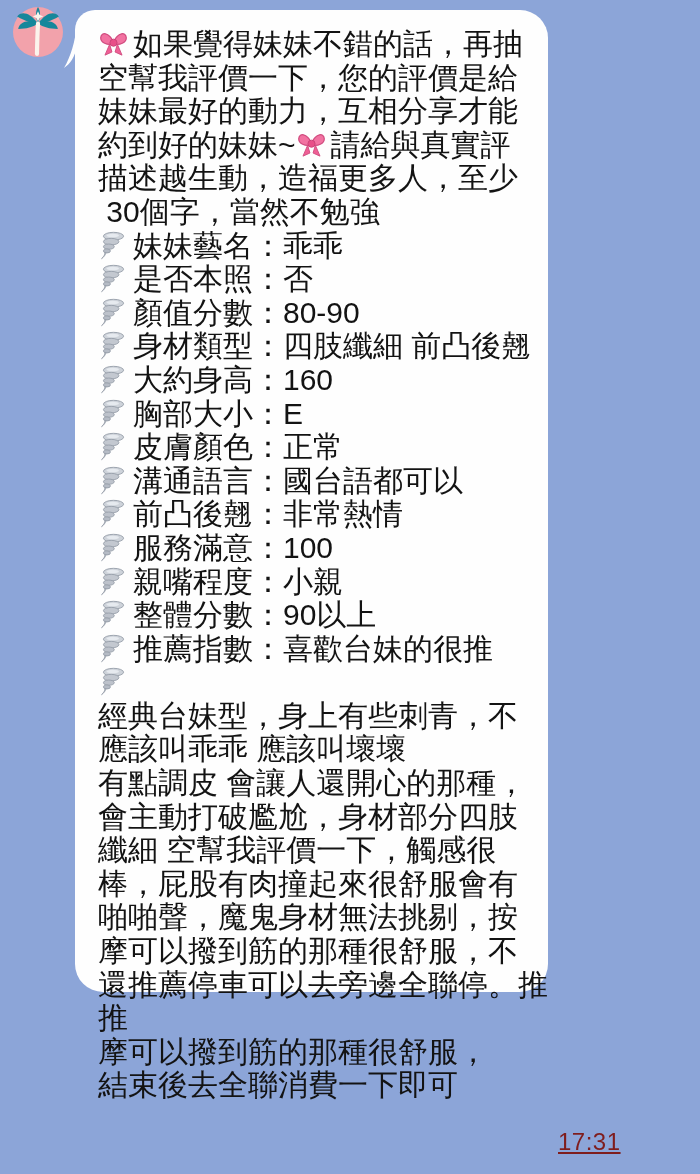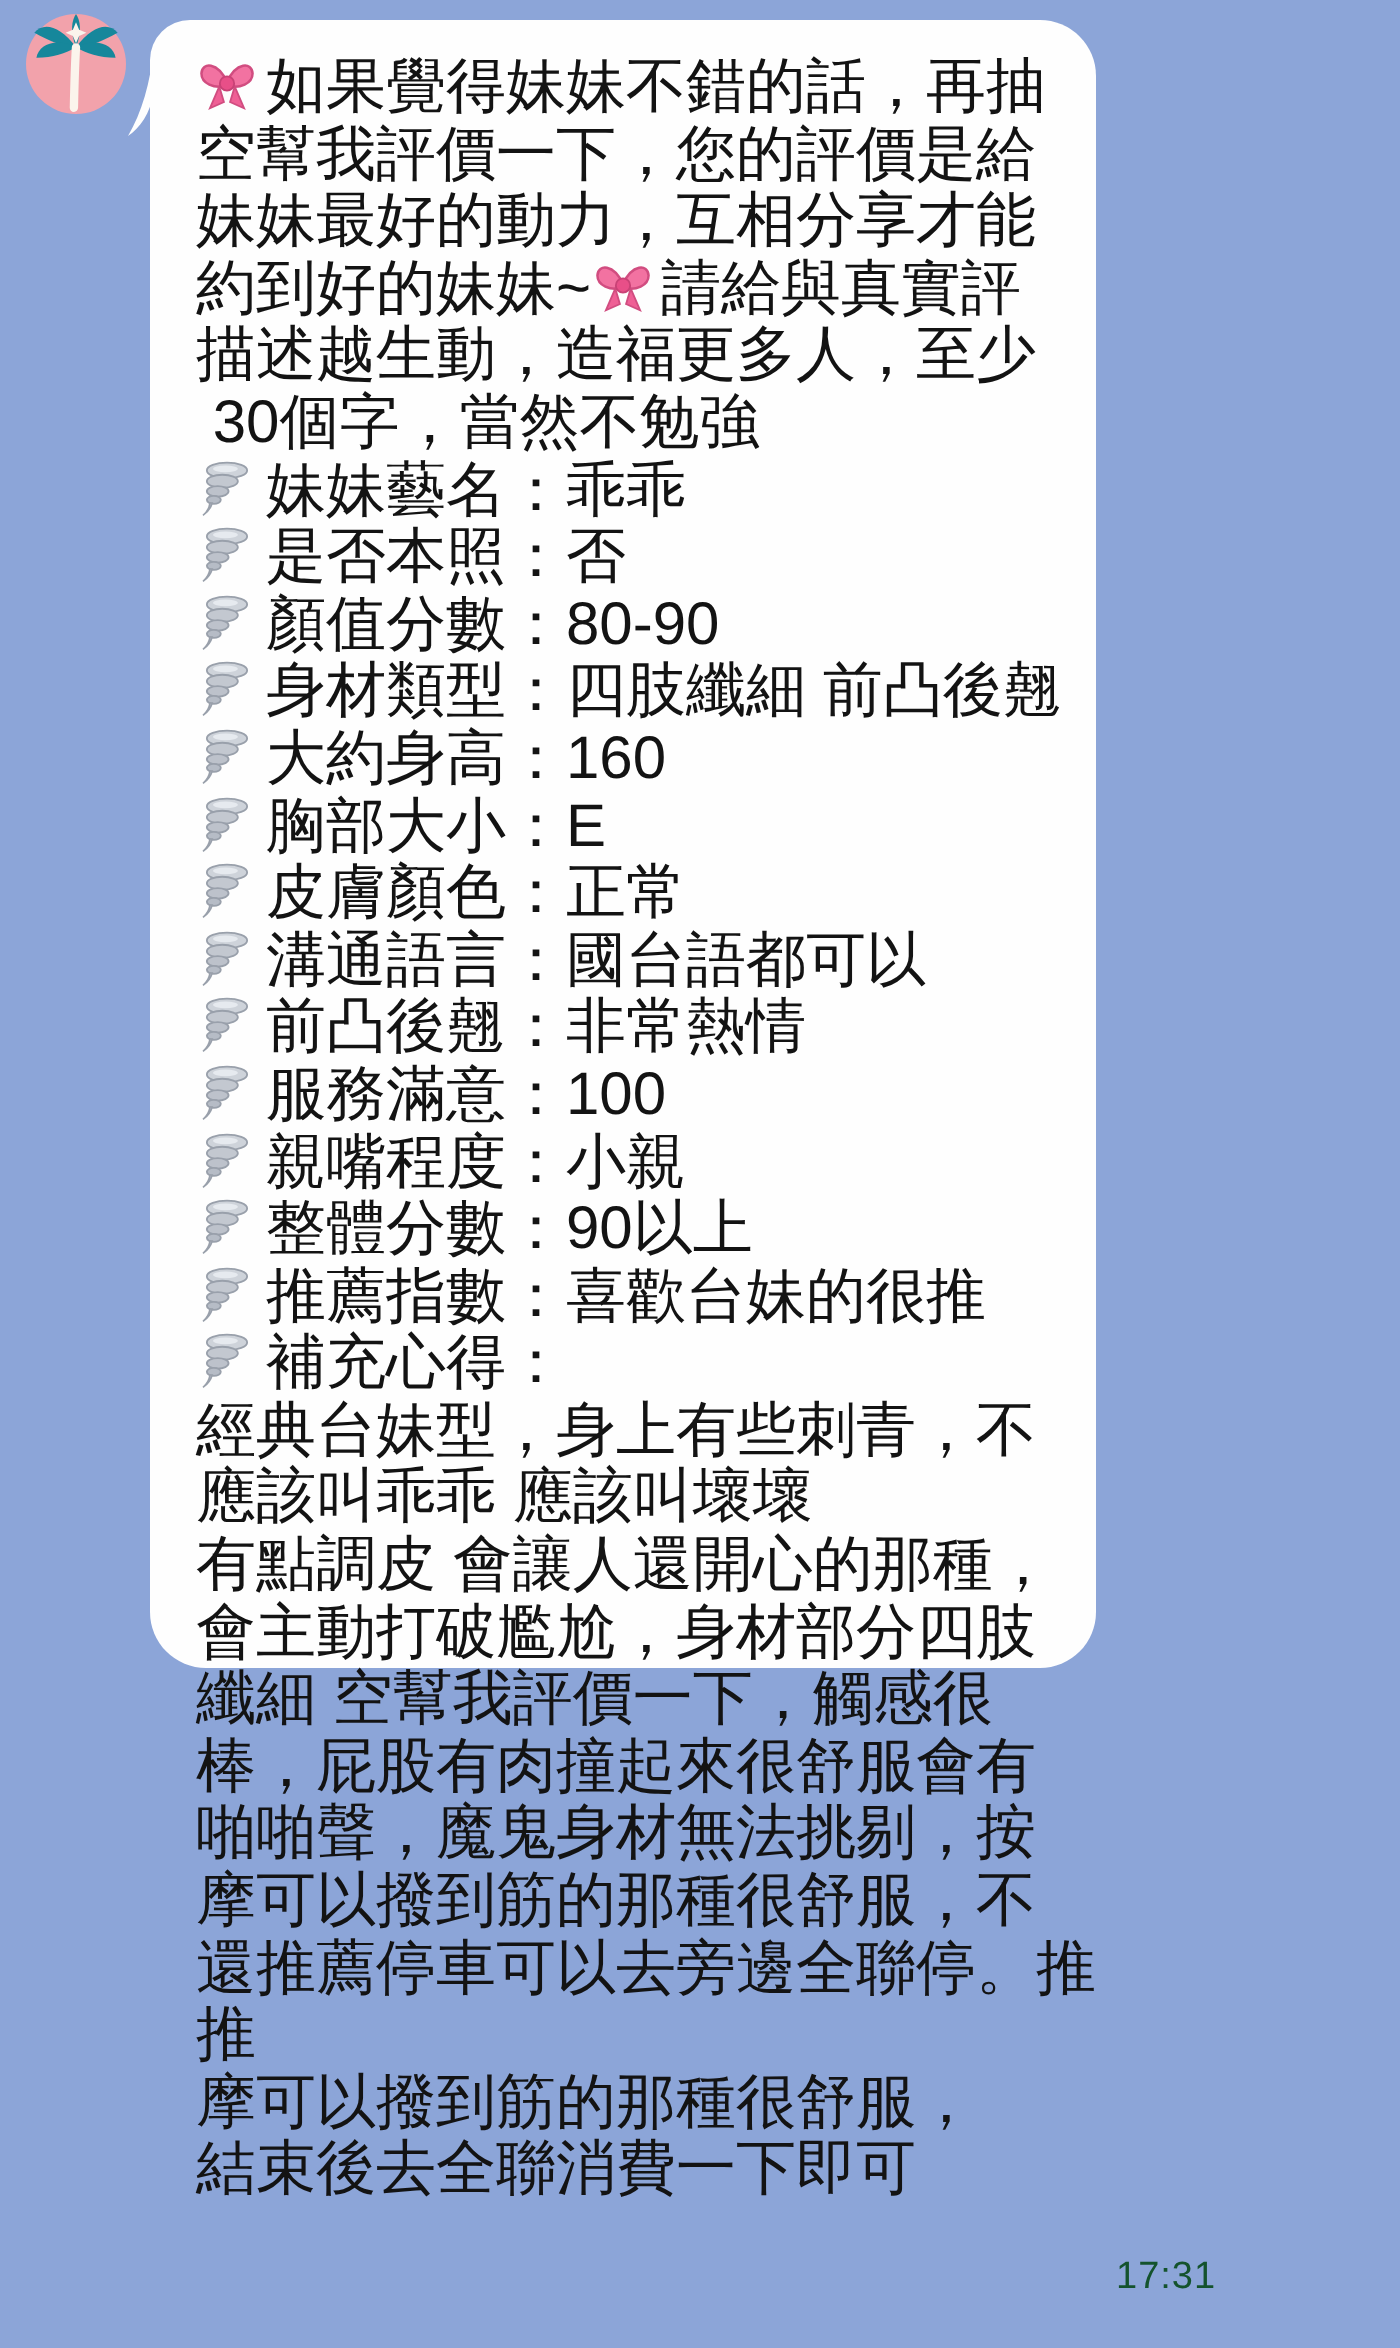"如果覺得妹妹不錯的話，再抽" .bubble { height: 824px -> 982px }
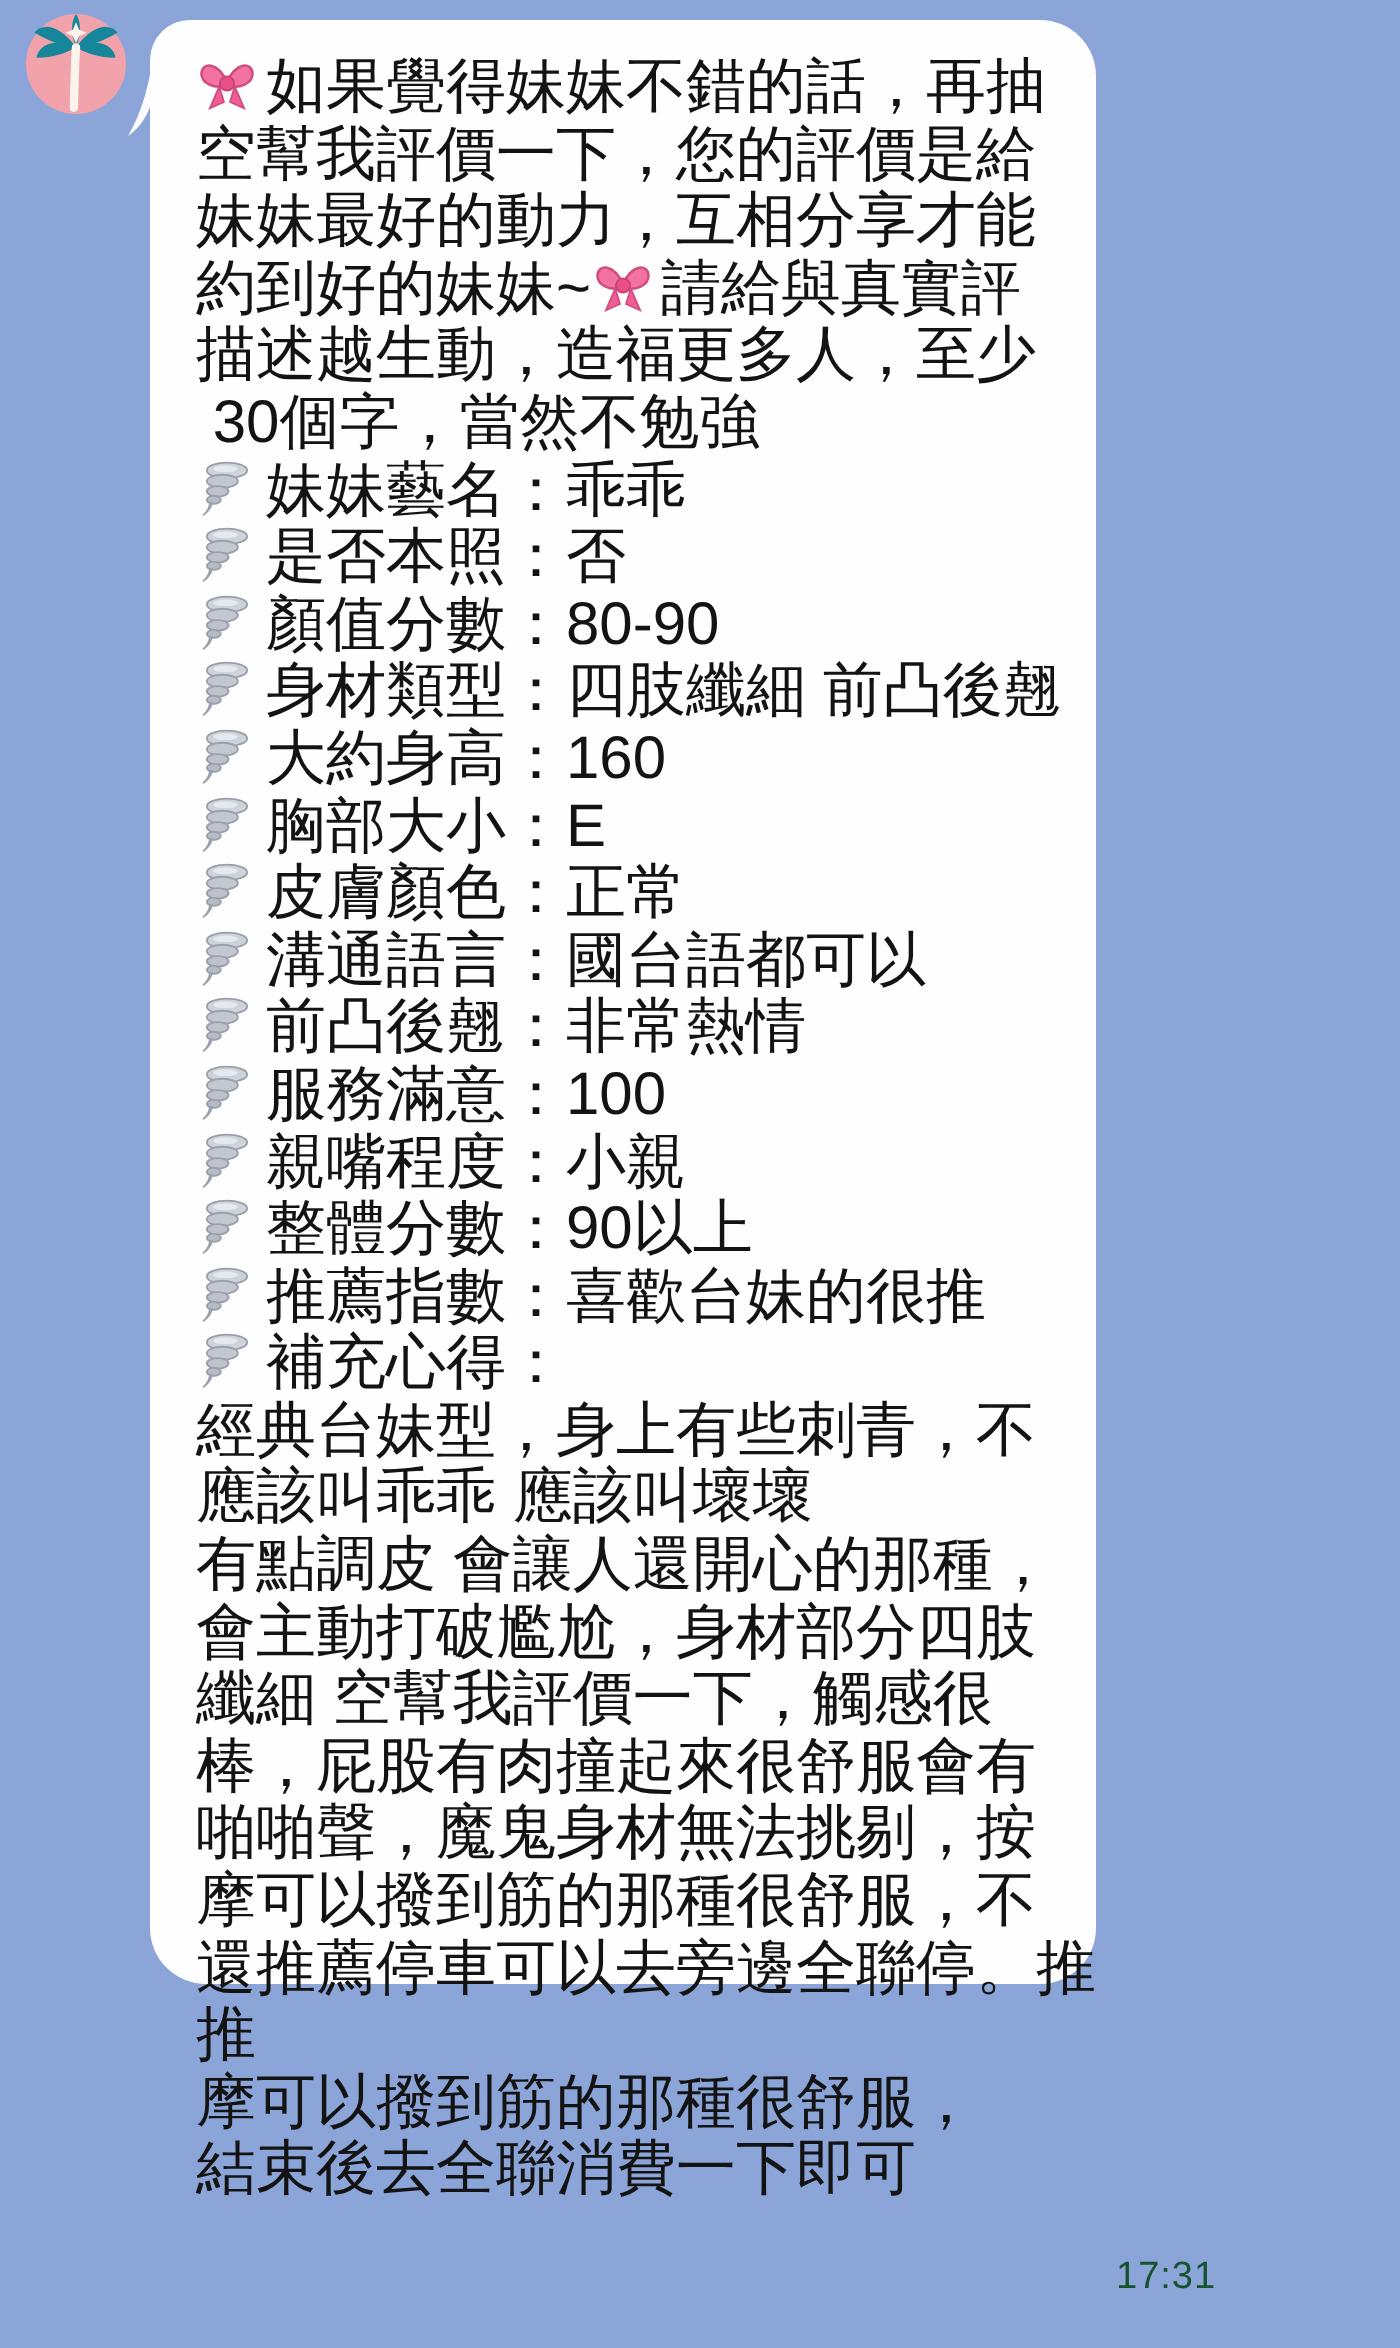"補充心得：" span { html: <span>補充心得：</span> -> none }
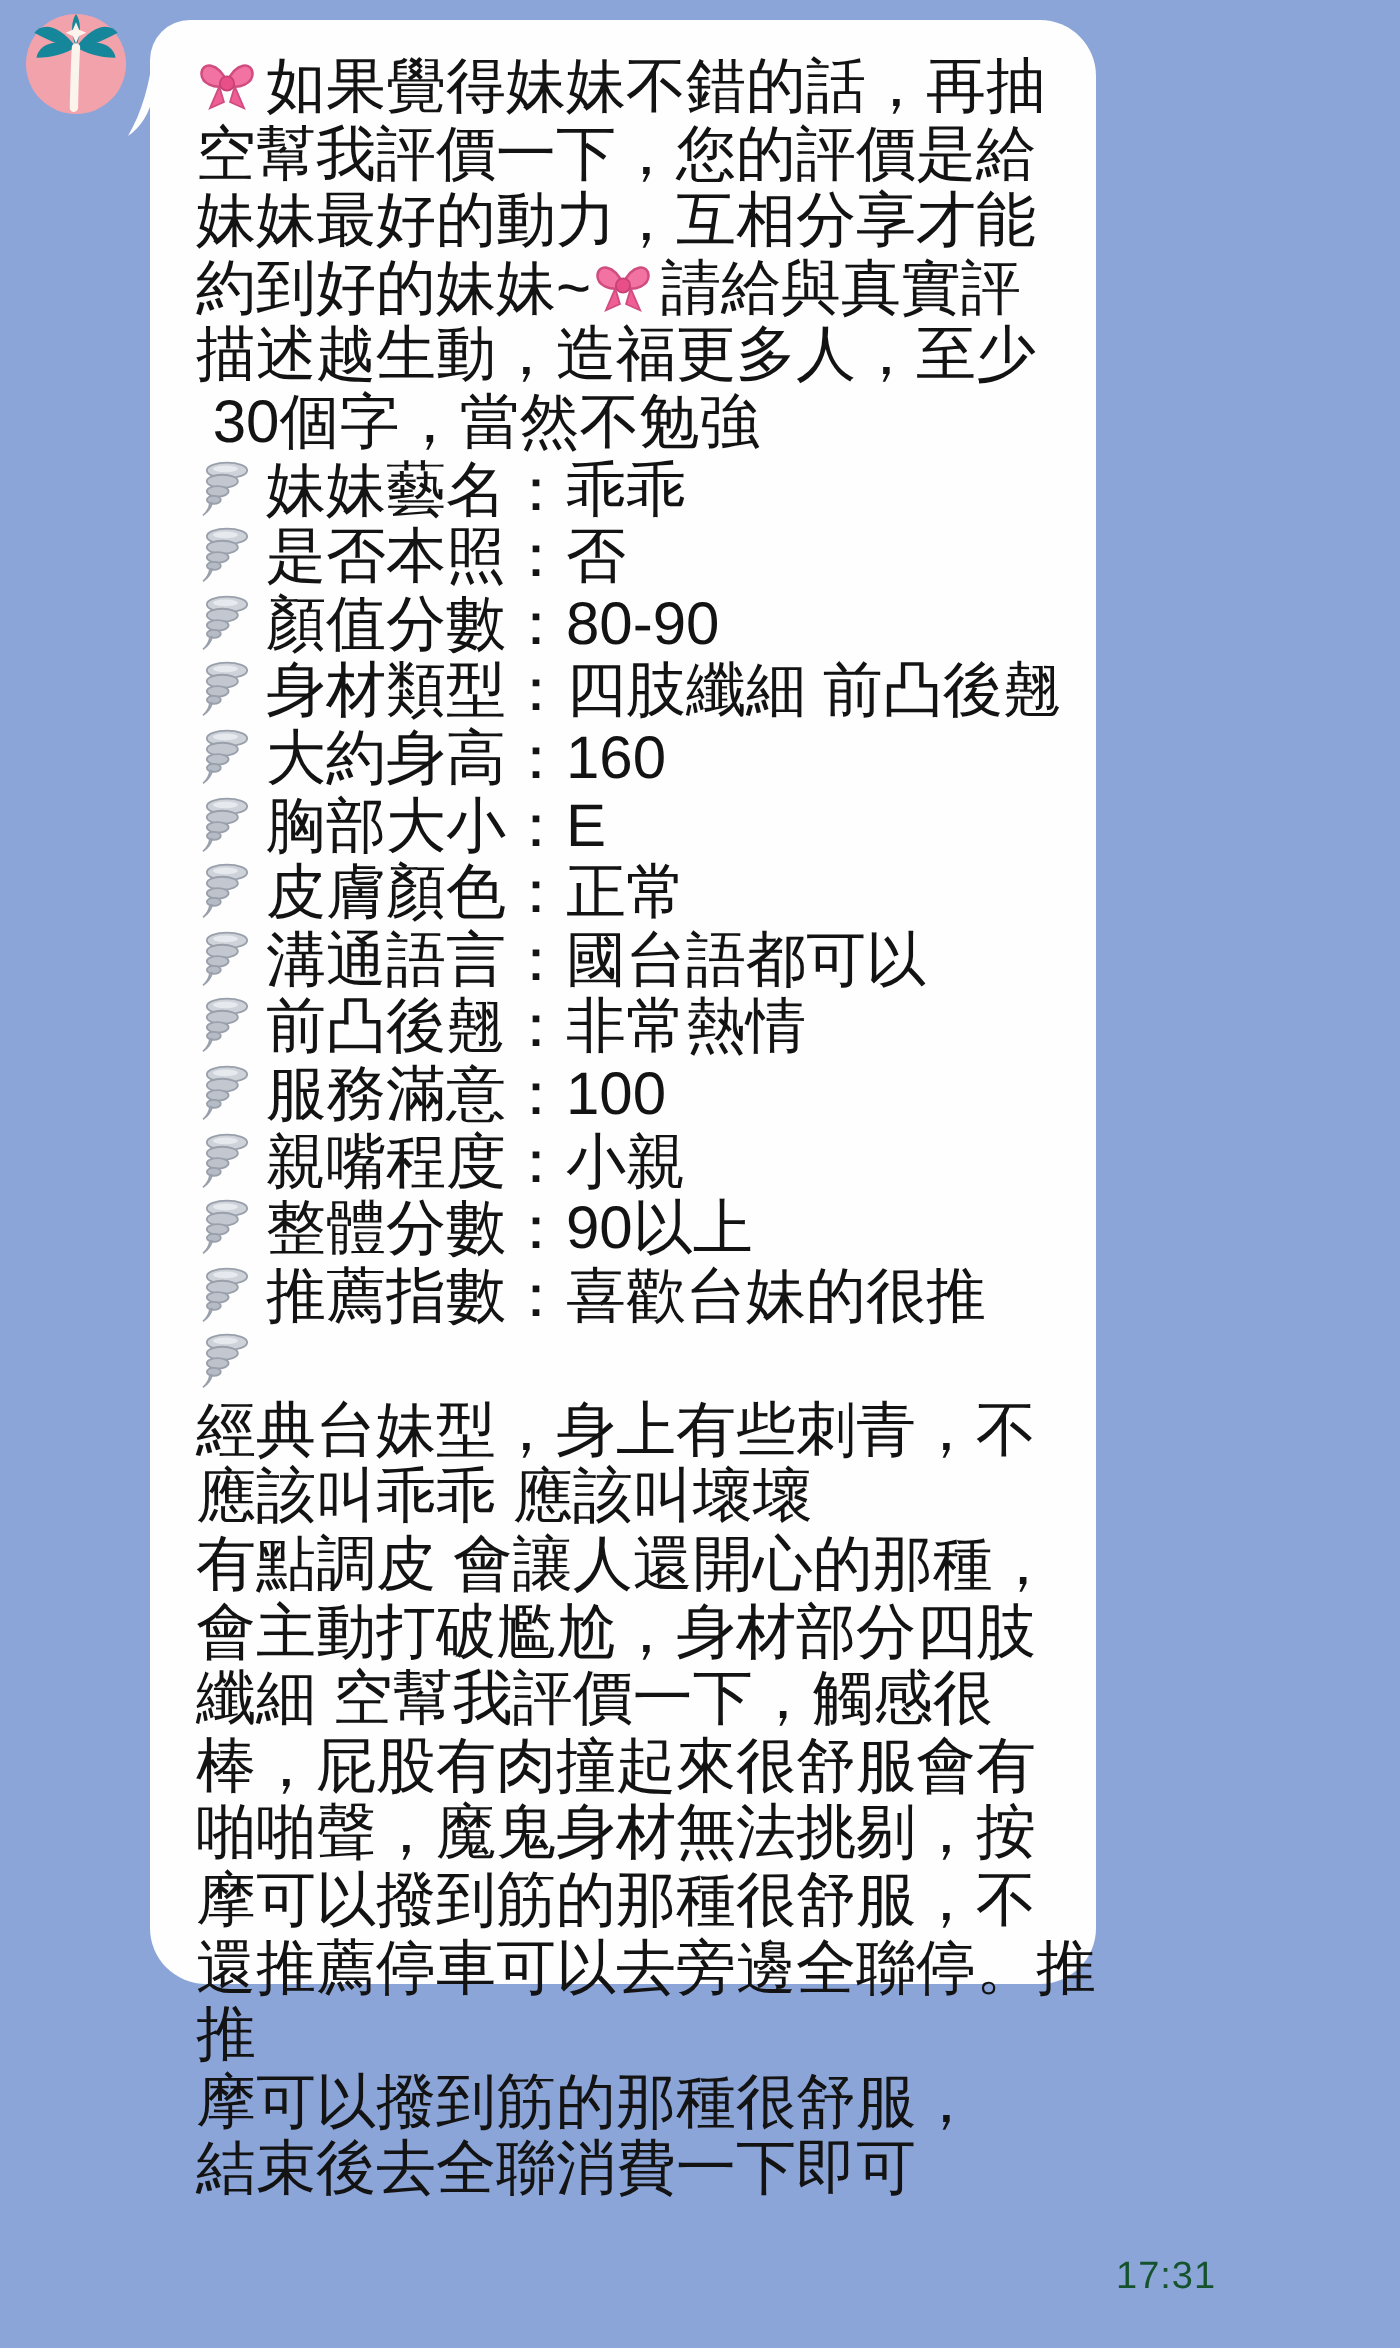"17:31" .timestamp { color: #14532d -> #7f1d1d; font-size: 19px -> 24px; text-decoration: none -> underline }
